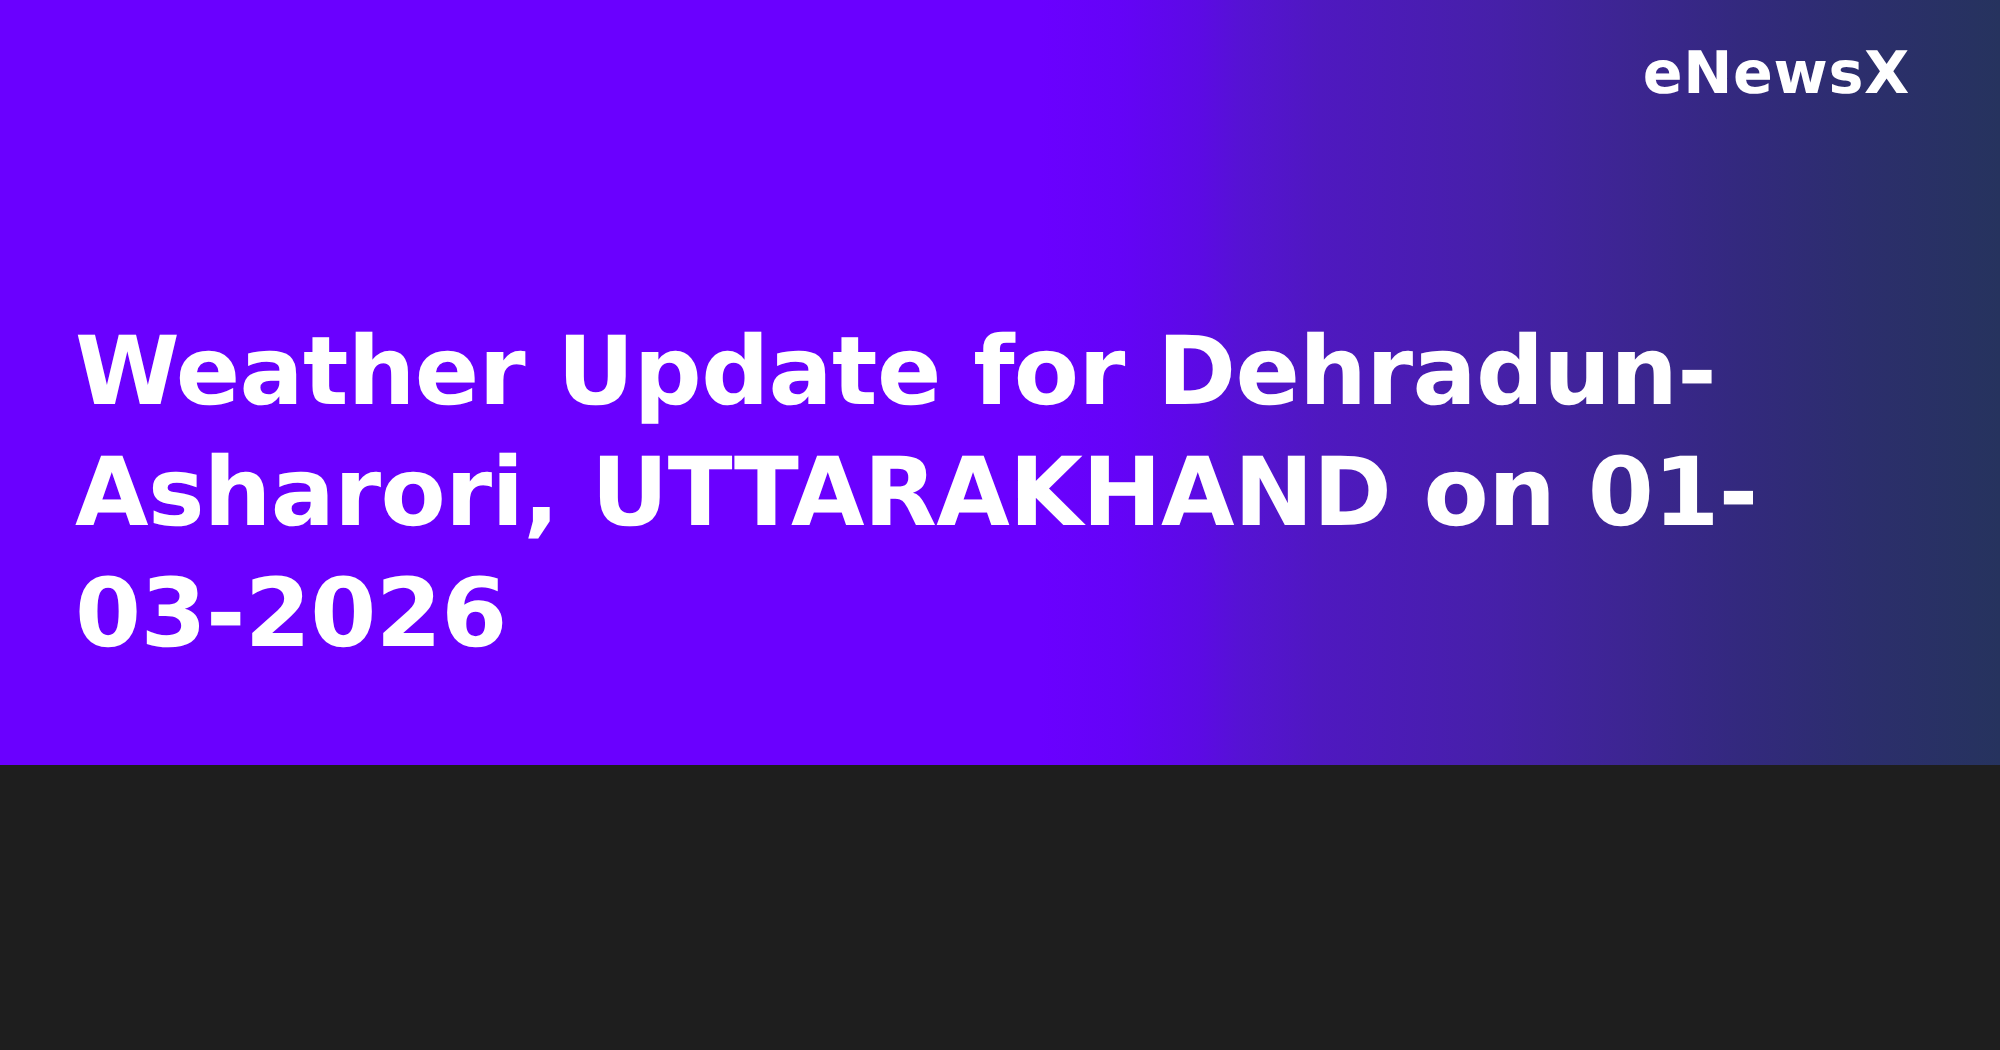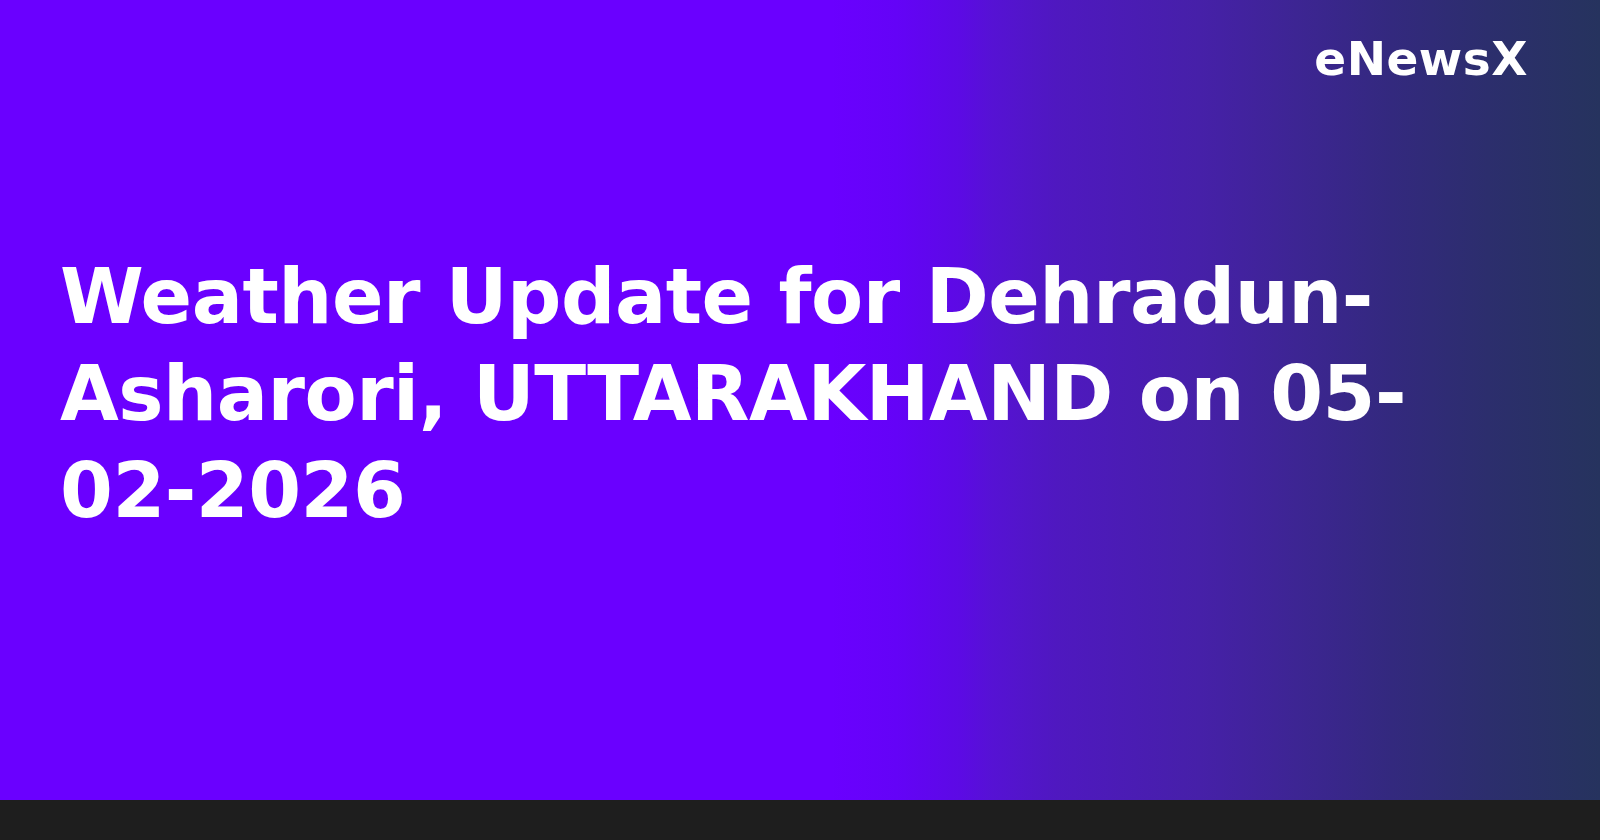"eNewsX" .banner { height: 800px -> 612px }
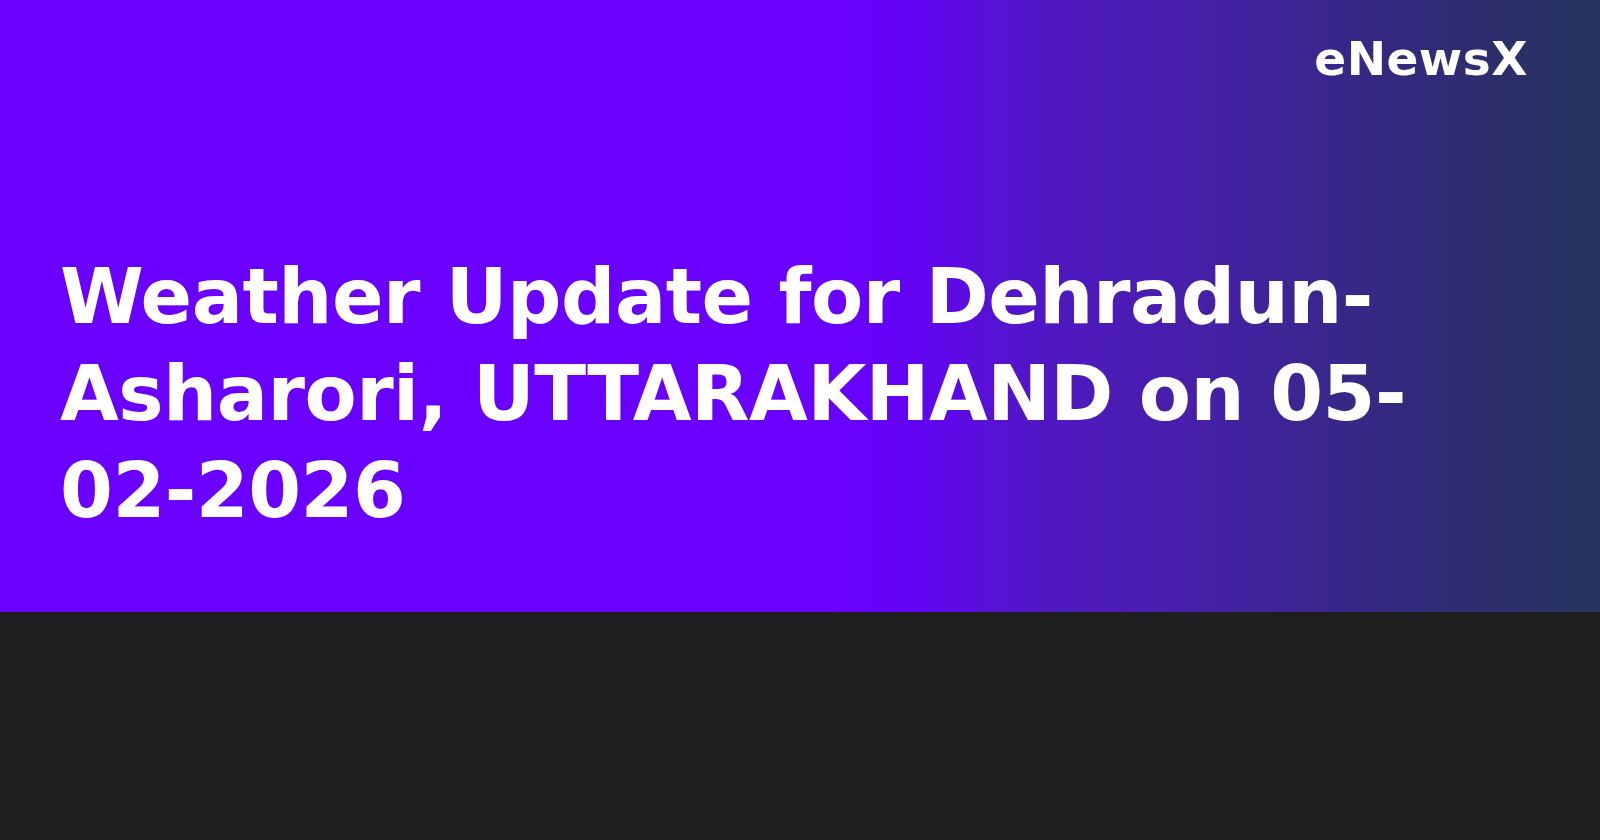"Weather Update for Dehradun-Asharori," h1.headline { text: 05-02-2026 -> 01-03-2026 }
